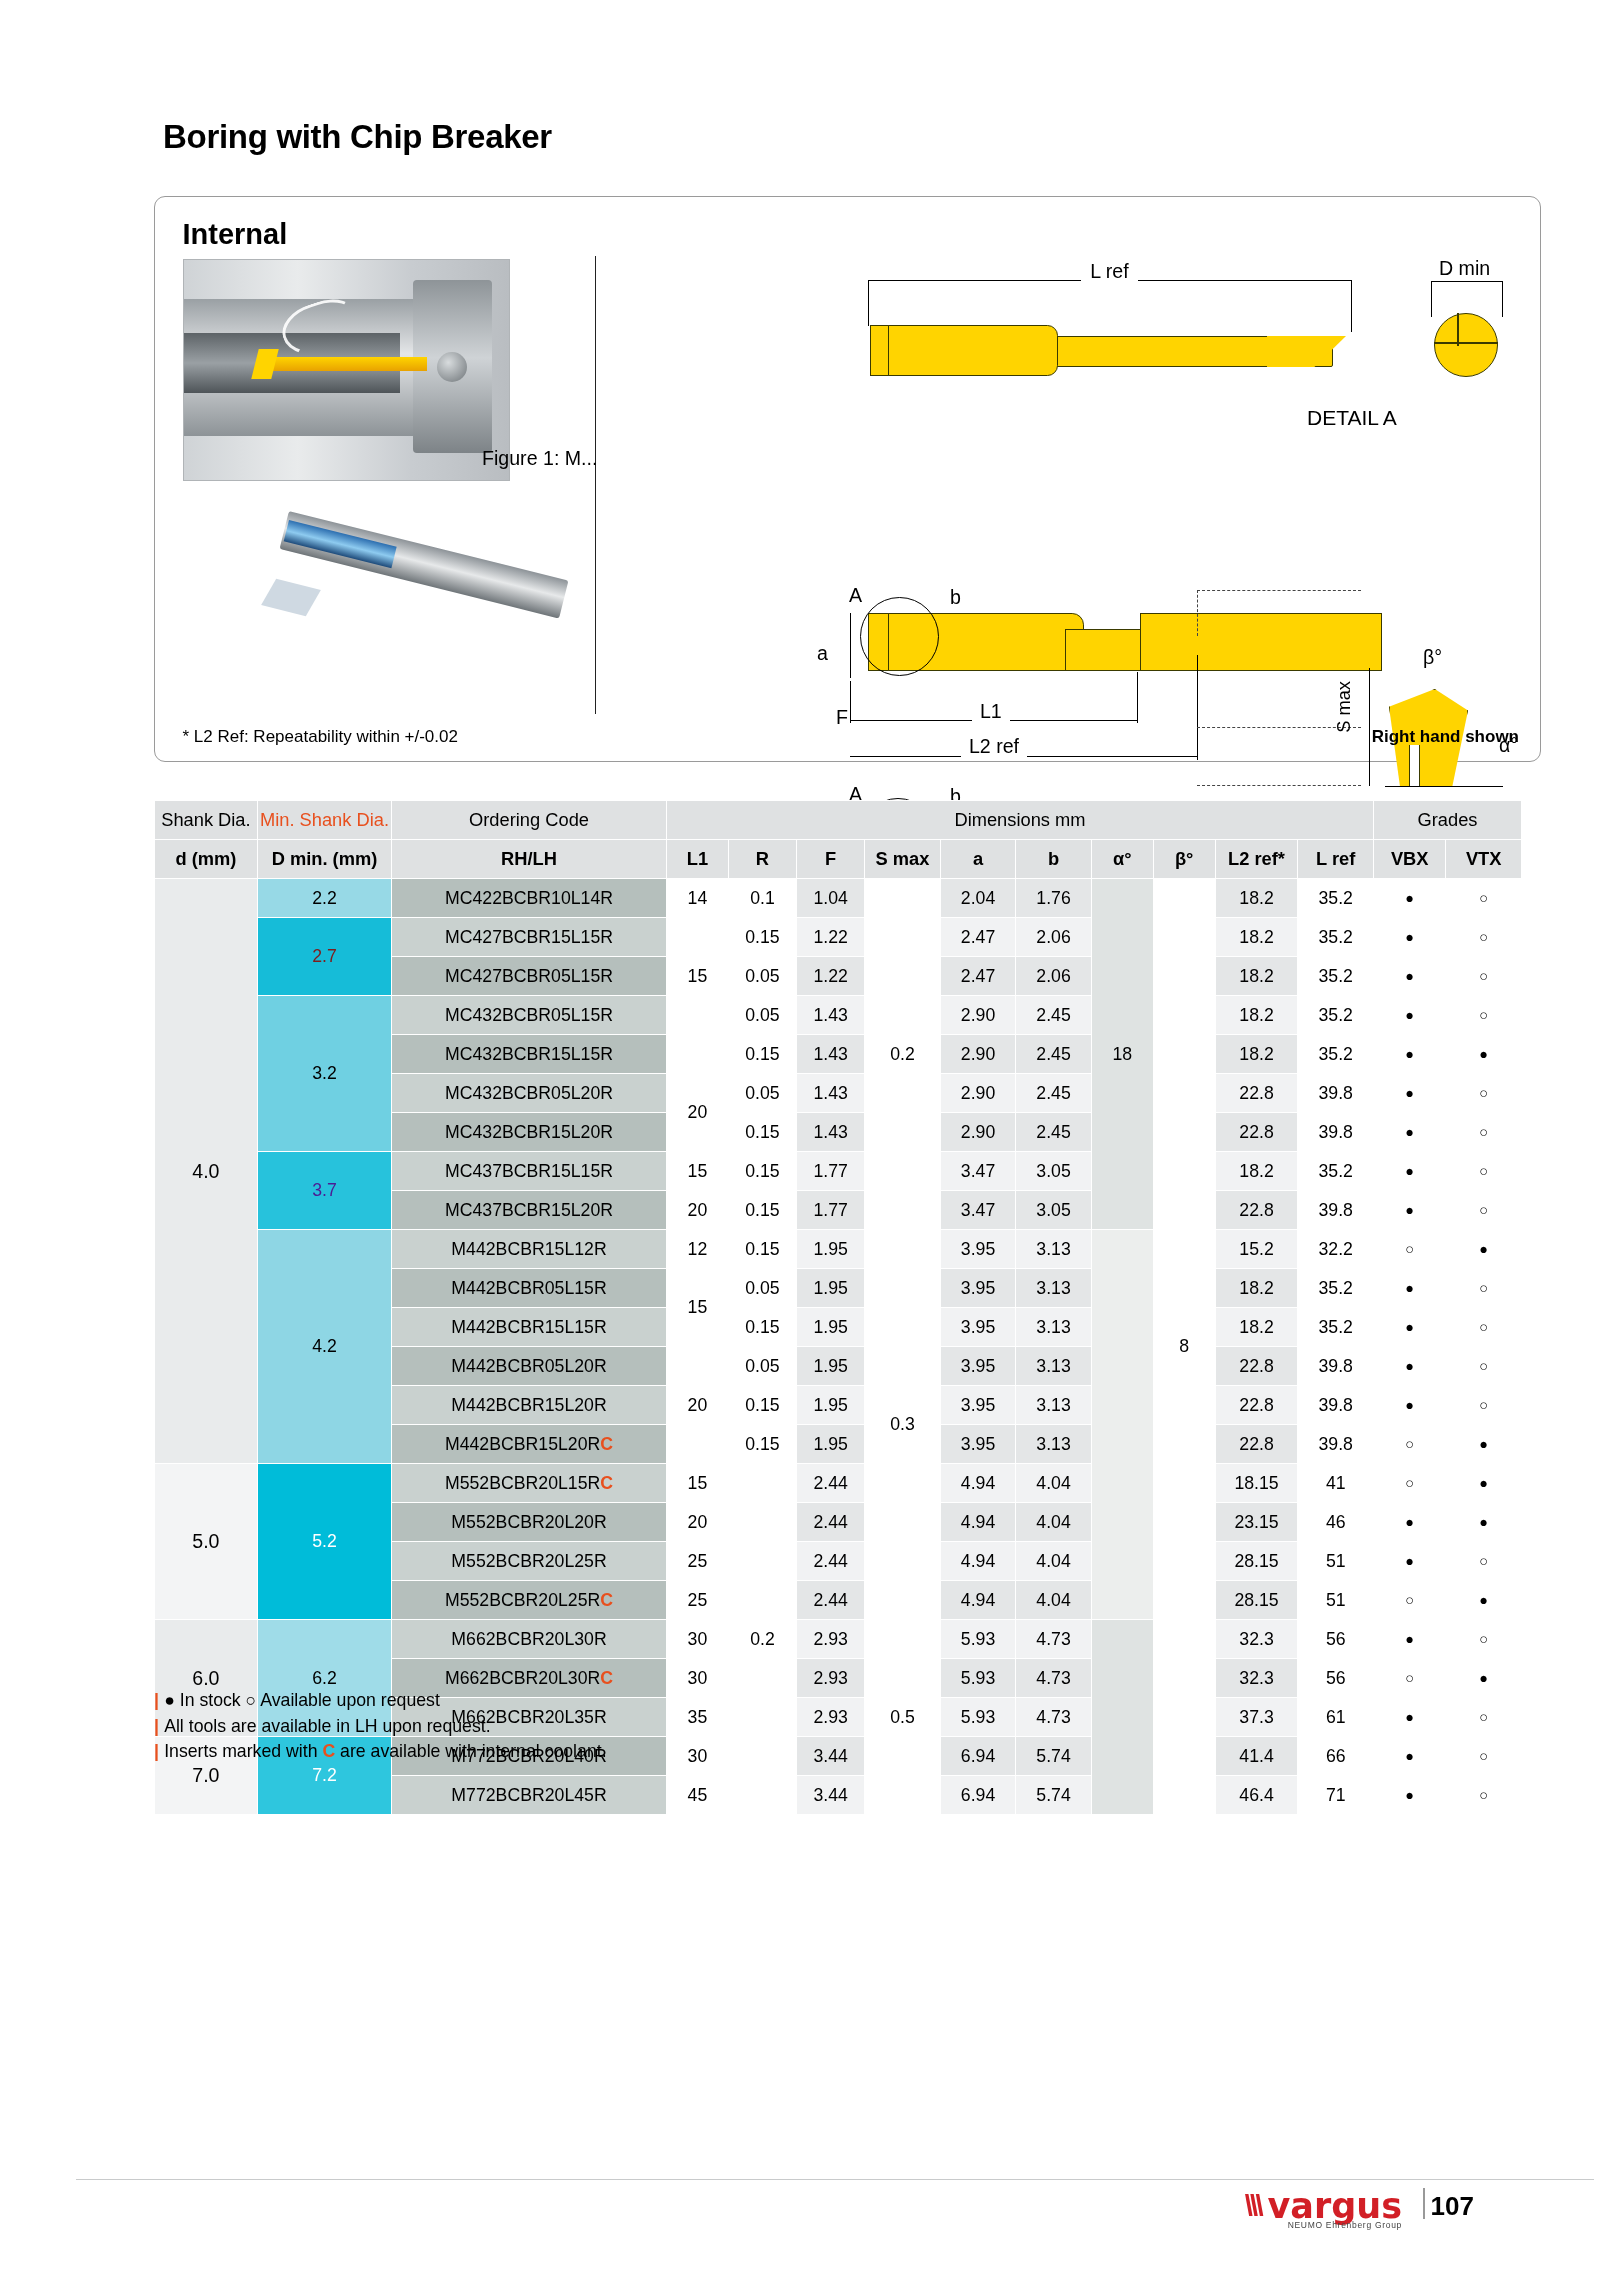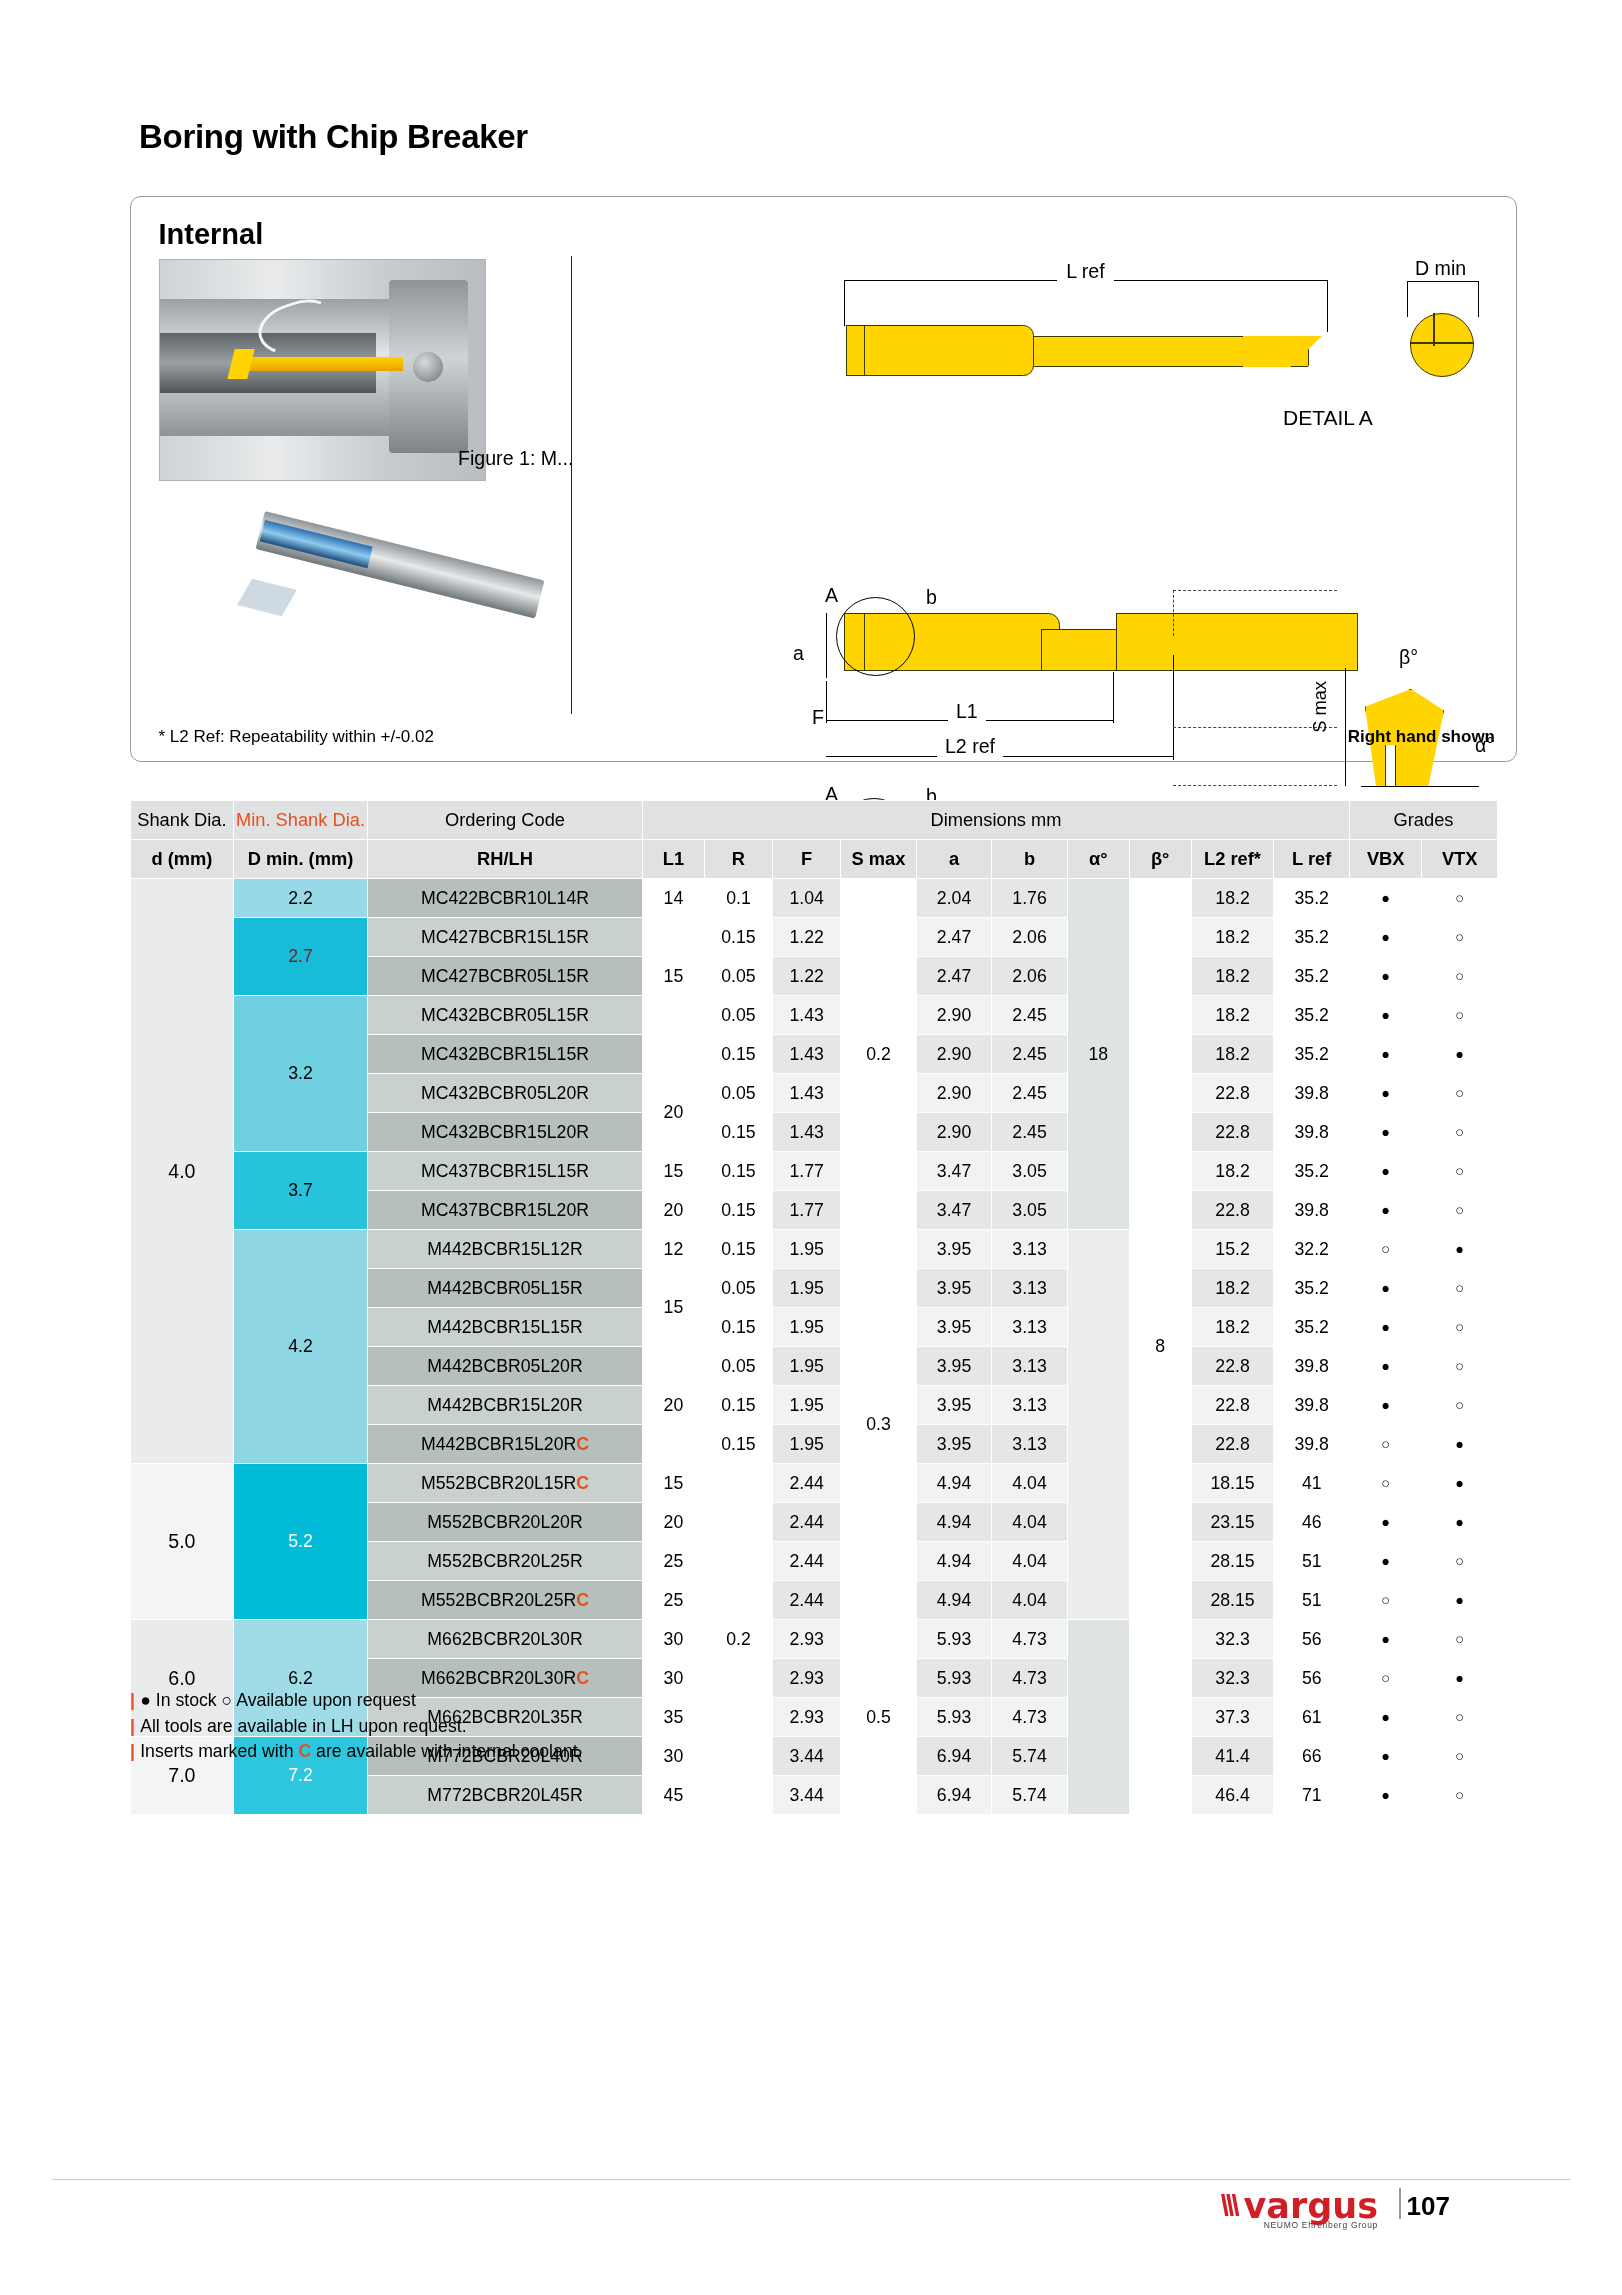"Boring with Chip Breaker" .page { margin-left: none -> 24px }
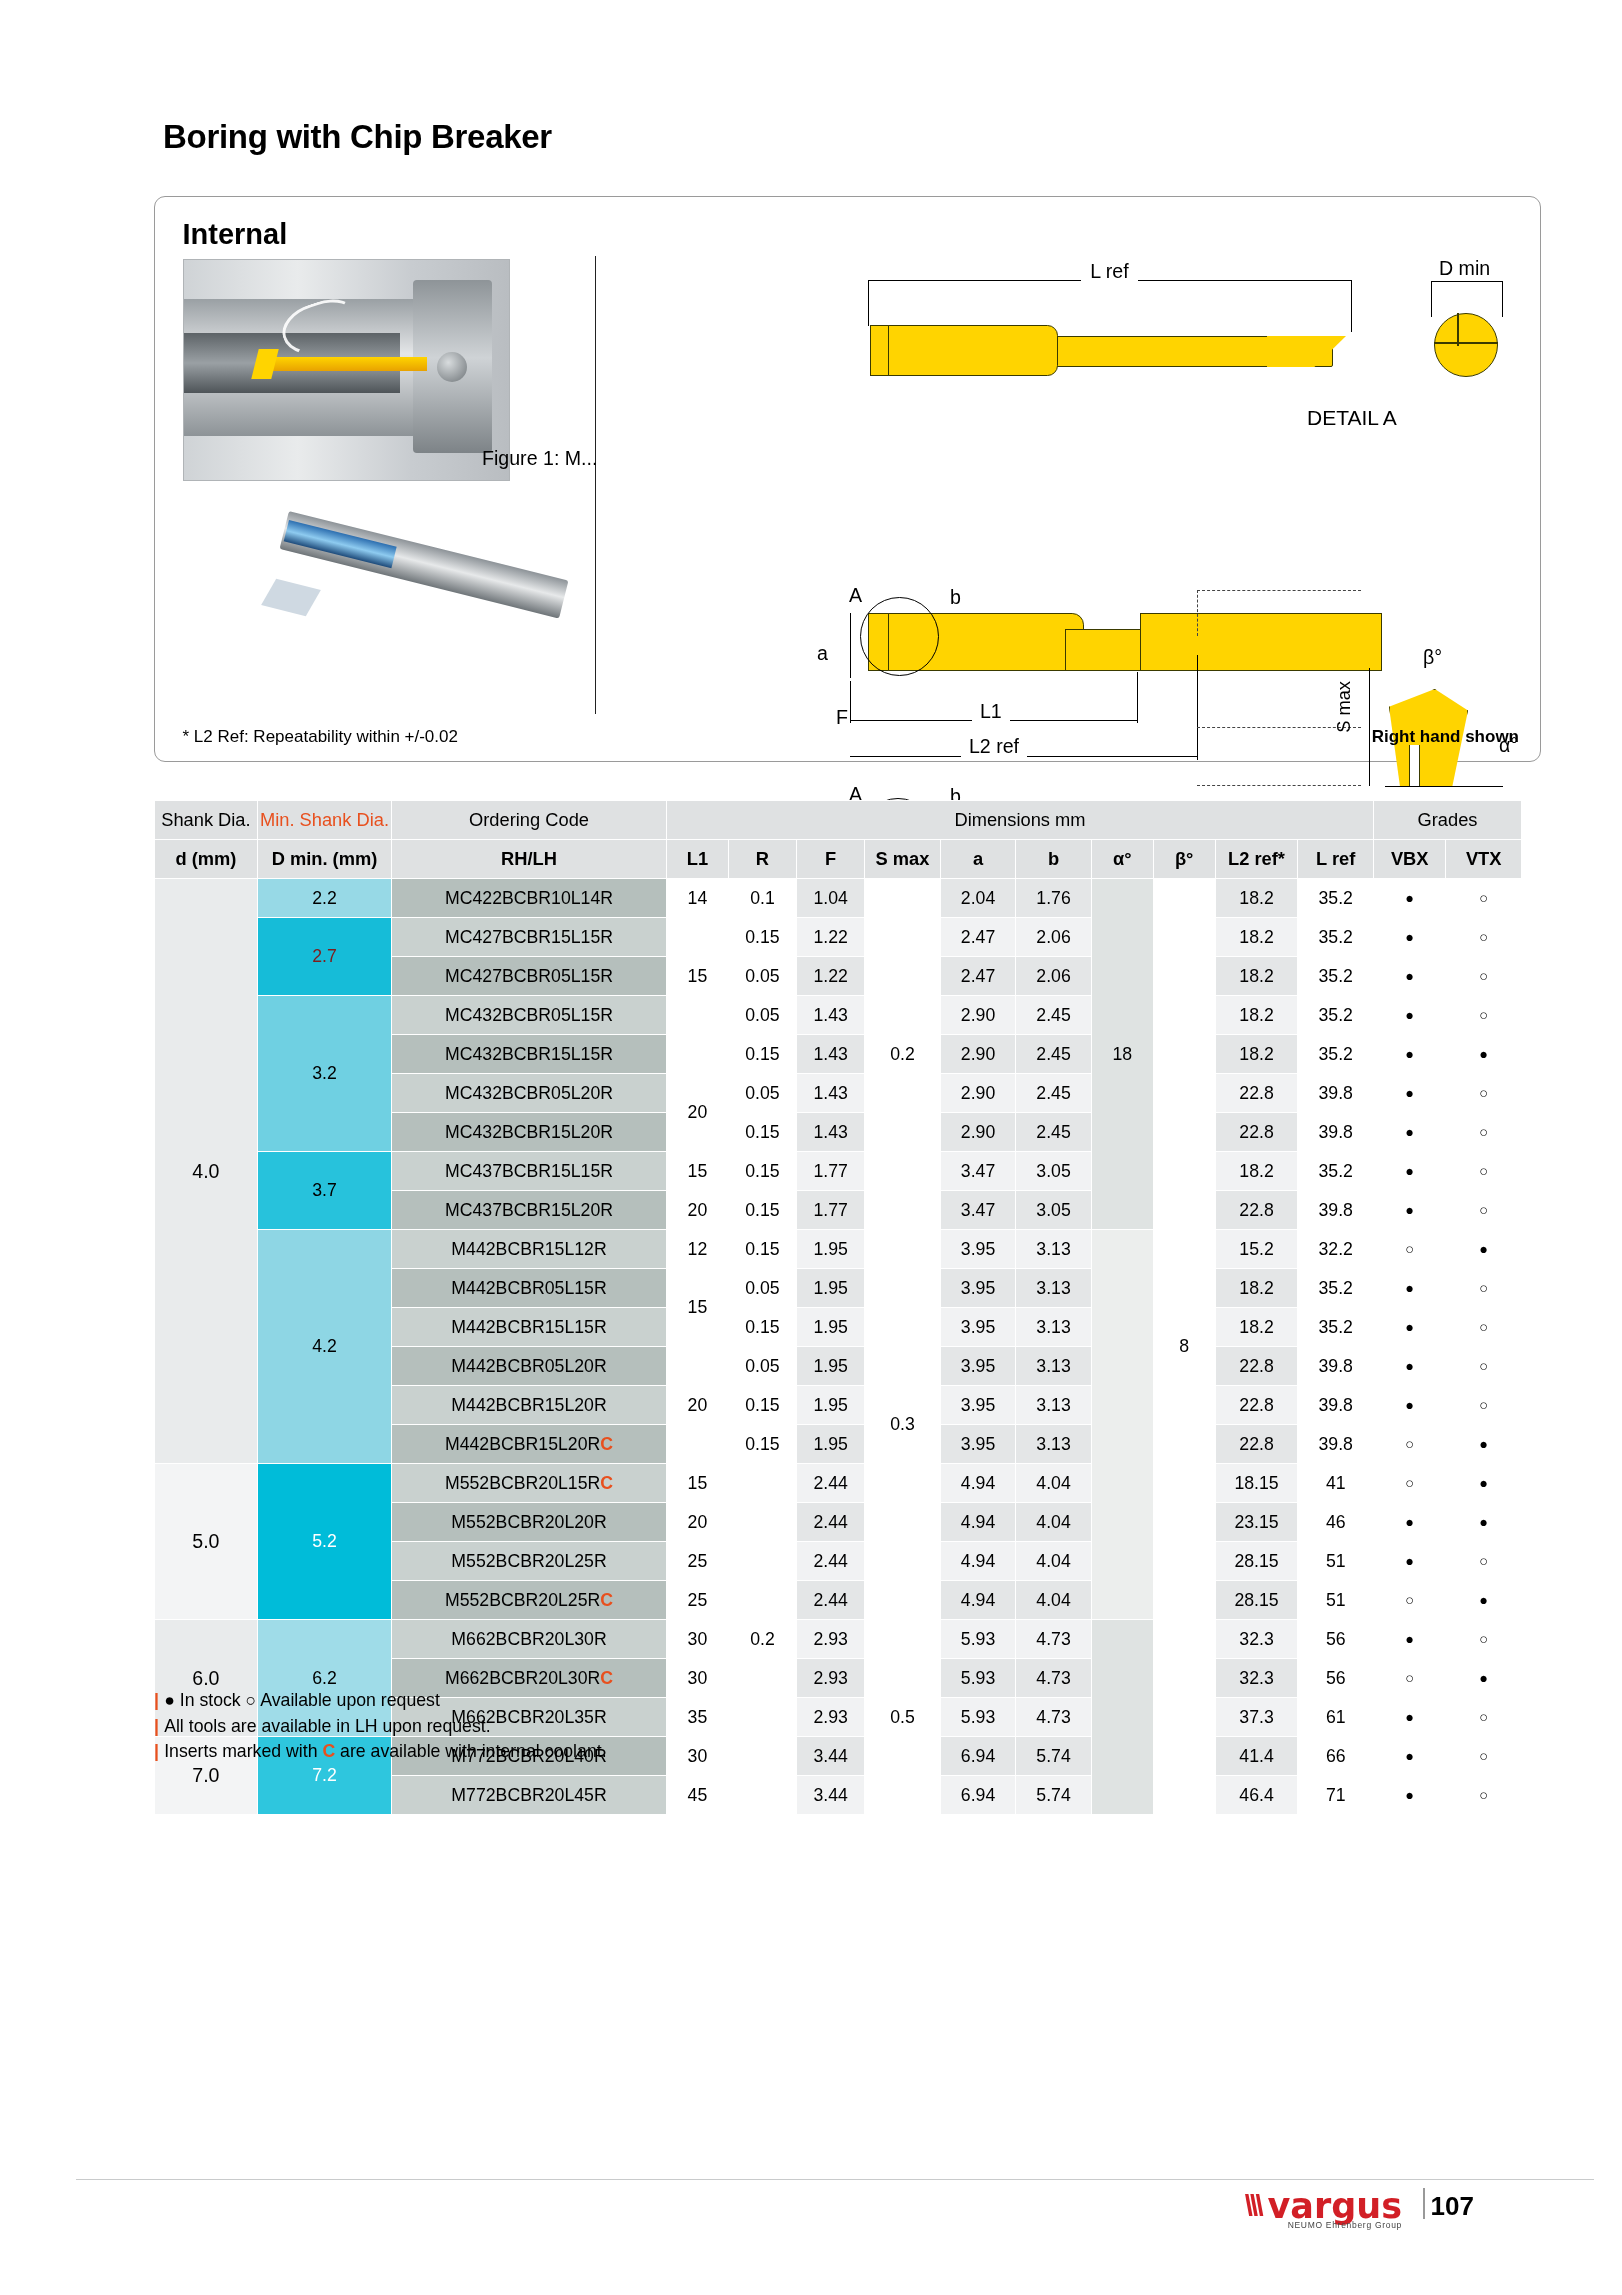"3.7" .cyan4 { color: #000000 -> #4c1d95 }
